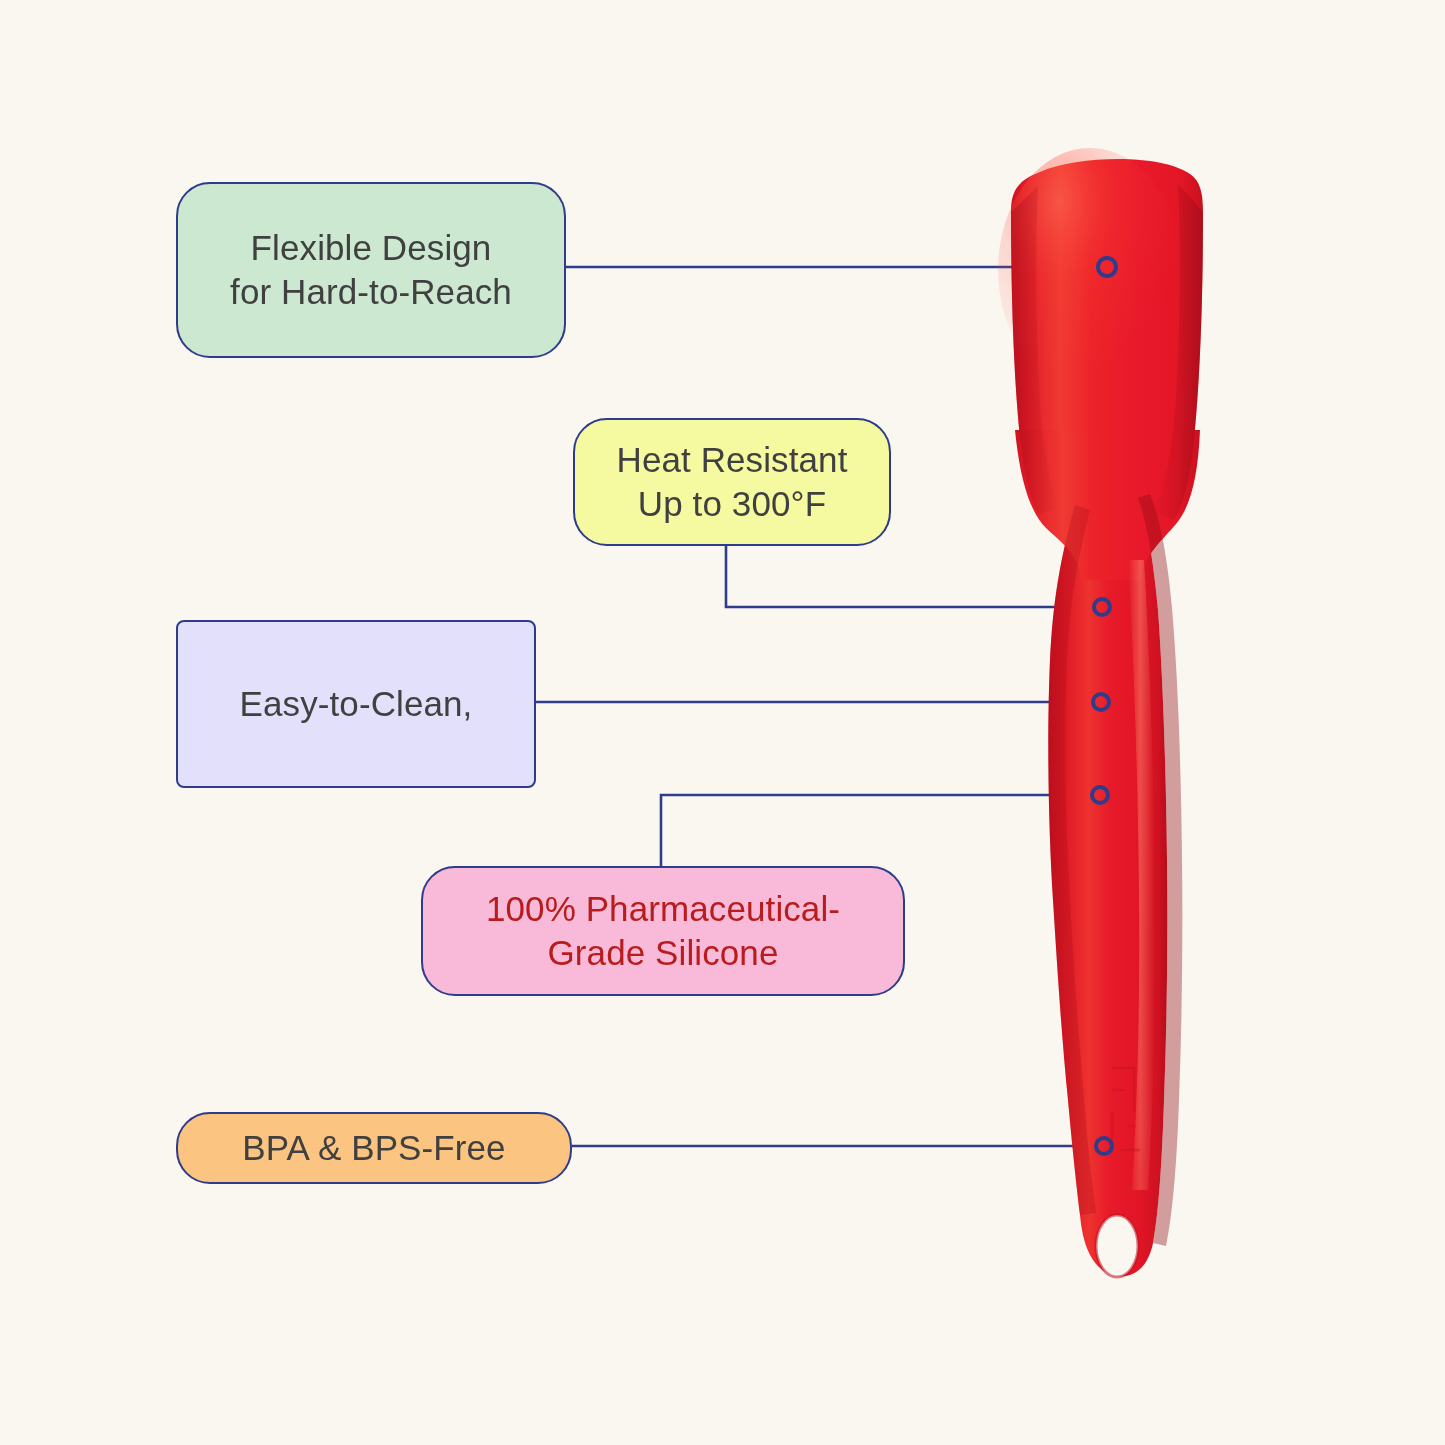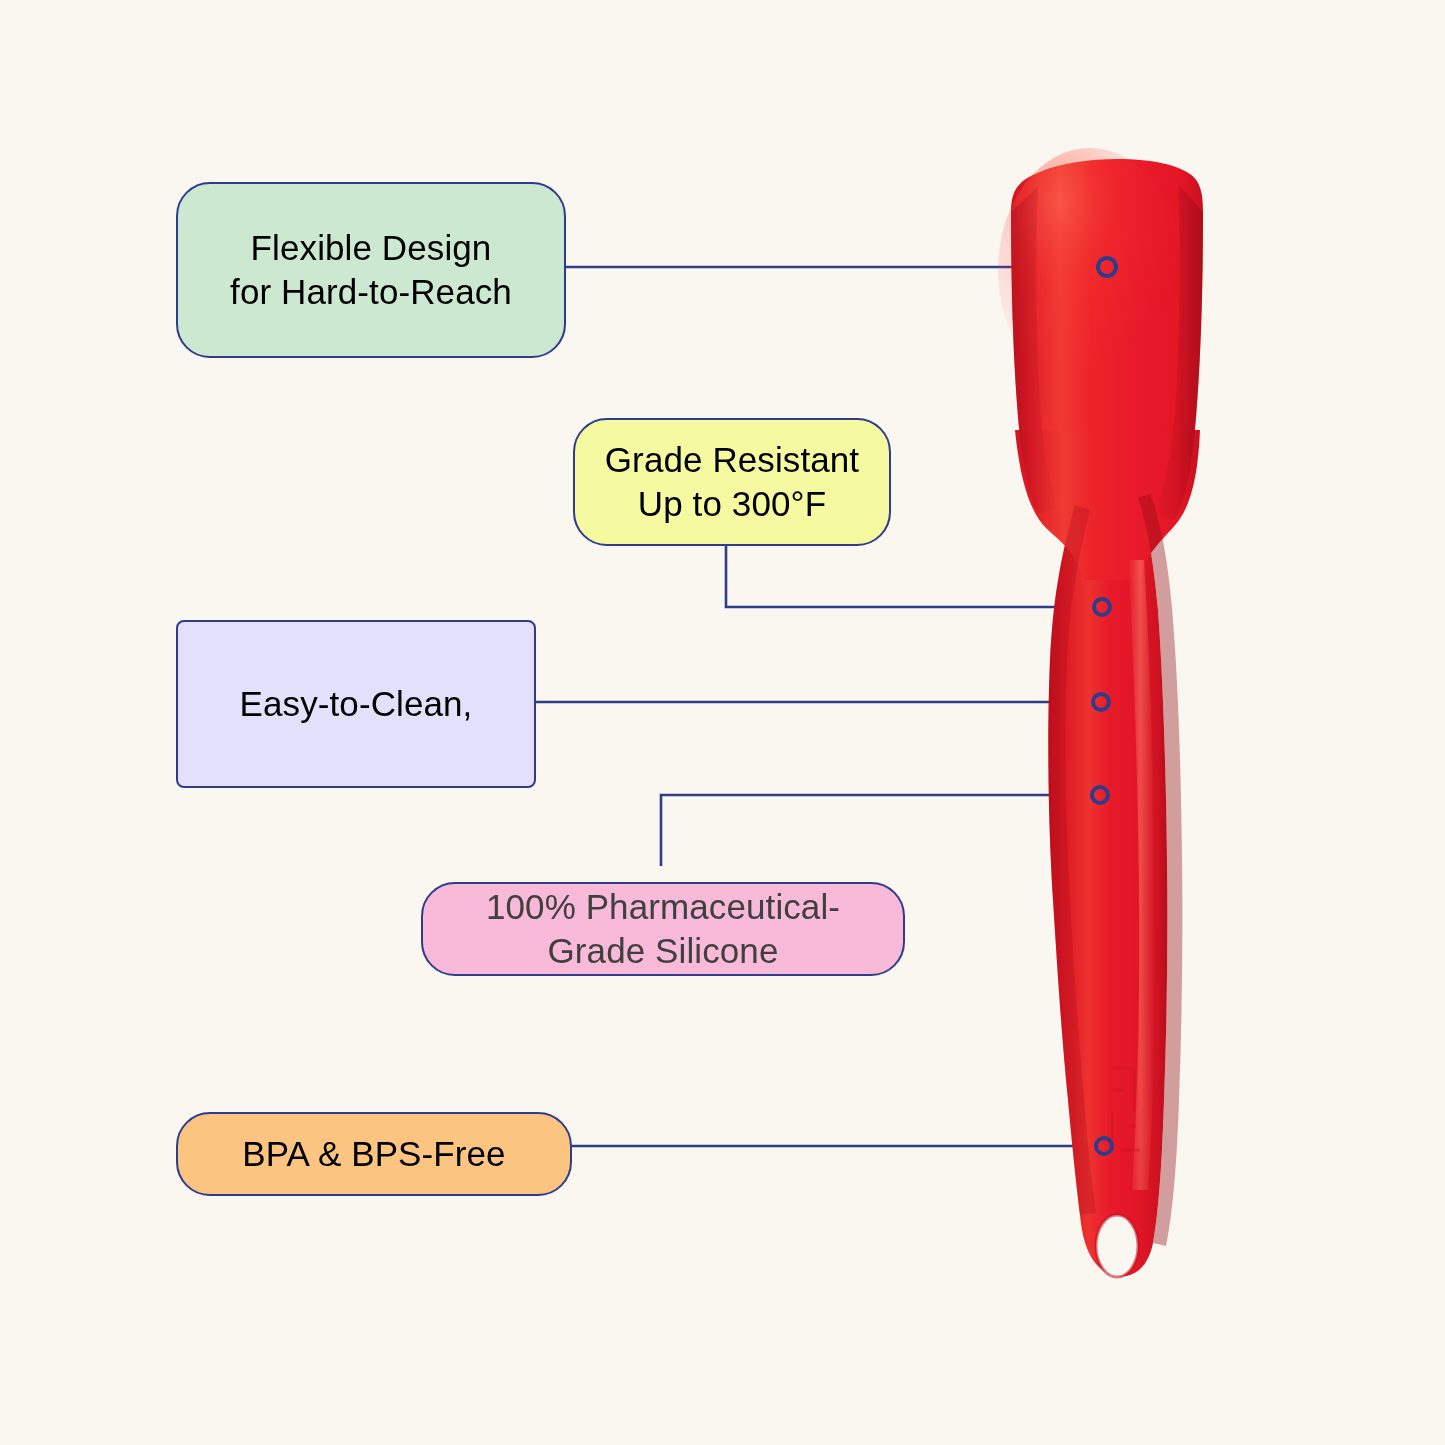"Flexible Design" .callout { color: #000000 -> #404040 }
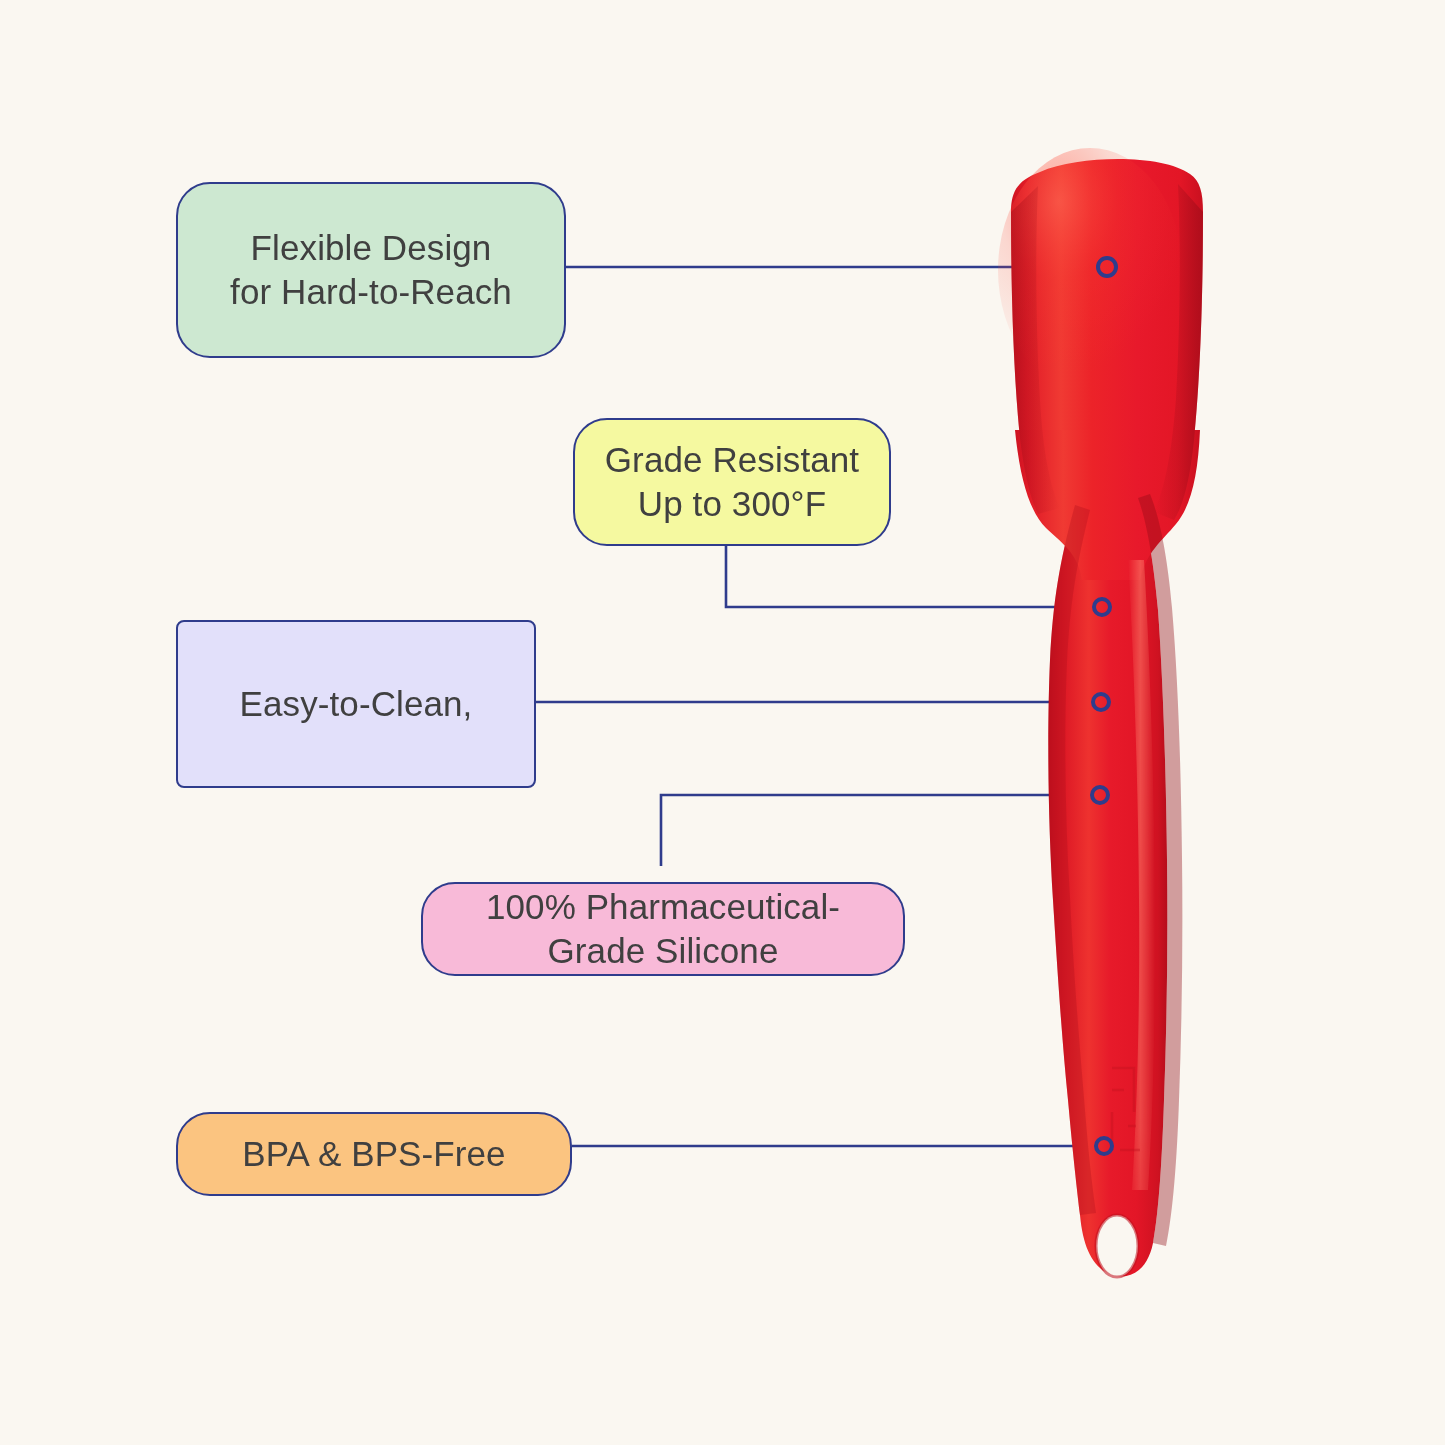"Grade Resistant" span { text: Grade -> Heat }
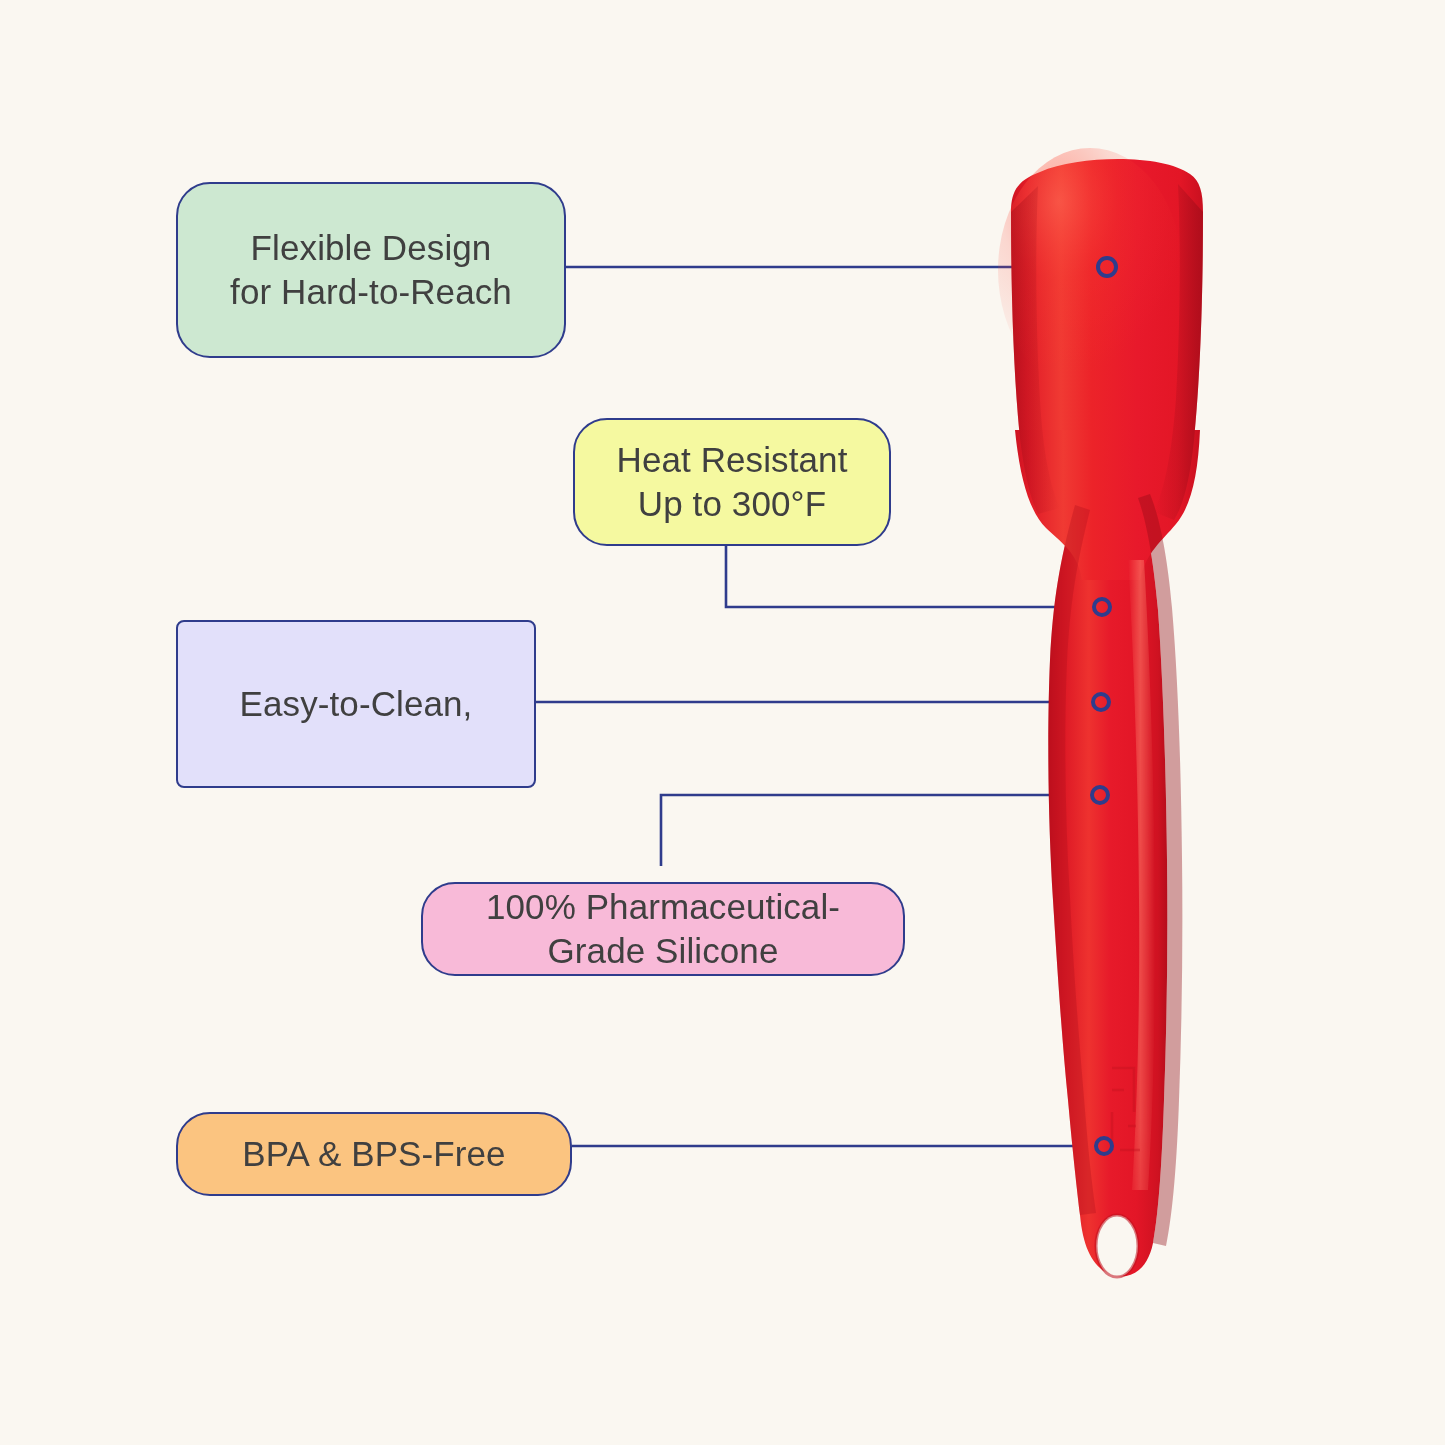"100% Pharmaceutical-" #box-silicone { color: #404040 -> #b91c1c; height: 94px -> 130px; margin-top: 16px -> none }
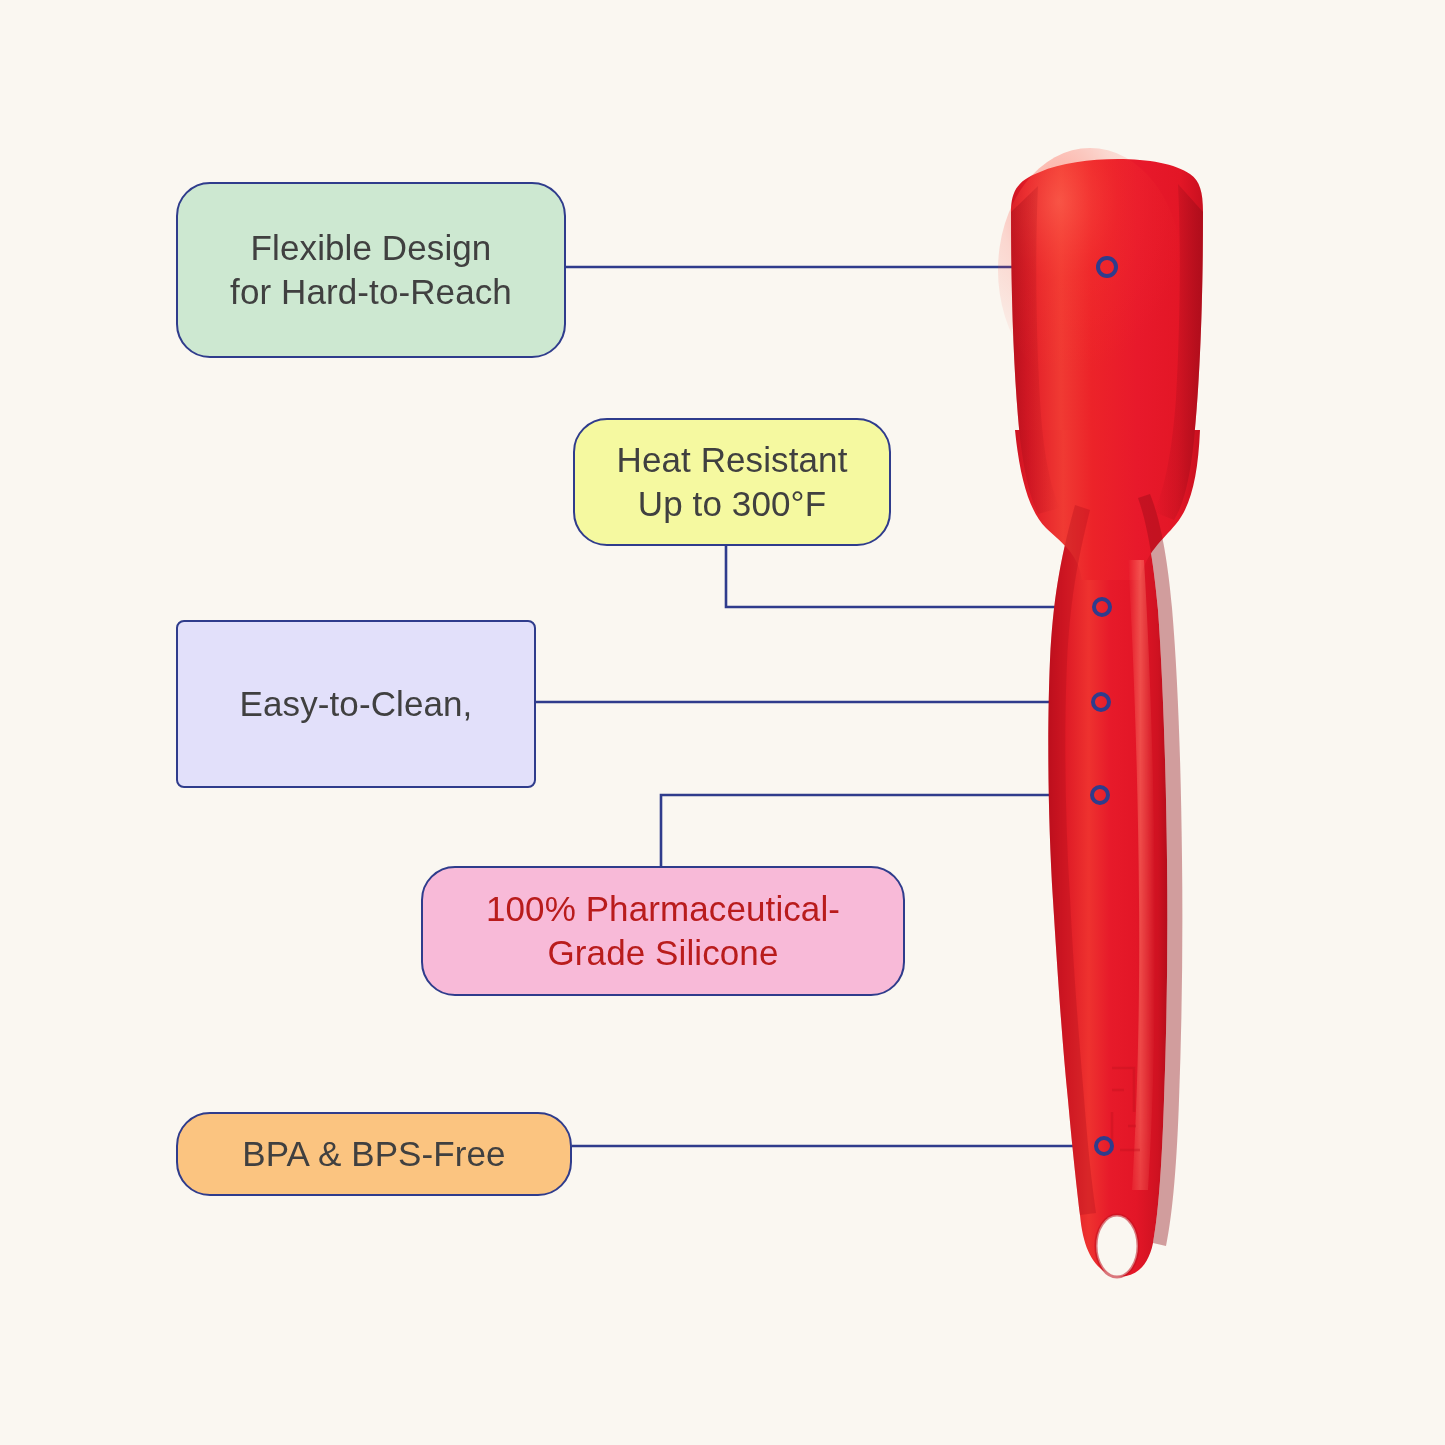"BPA & BPS-Free" #box-bpa { height: 84px -> 72px }
